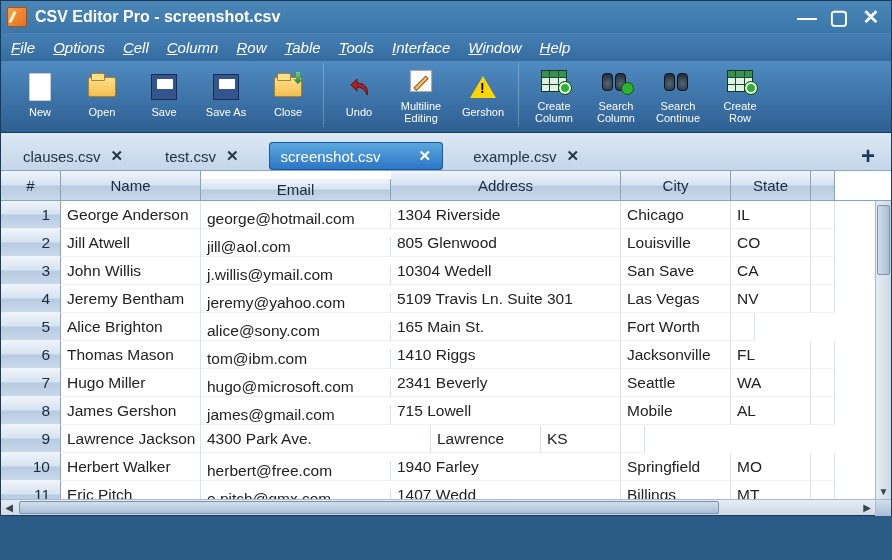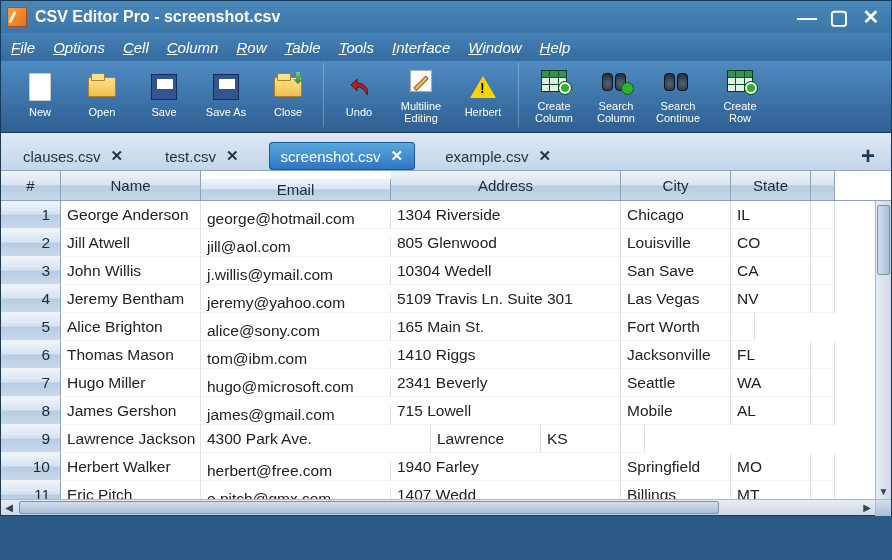"Herbert" div.tlabel { text: Herbert -> Gershon }
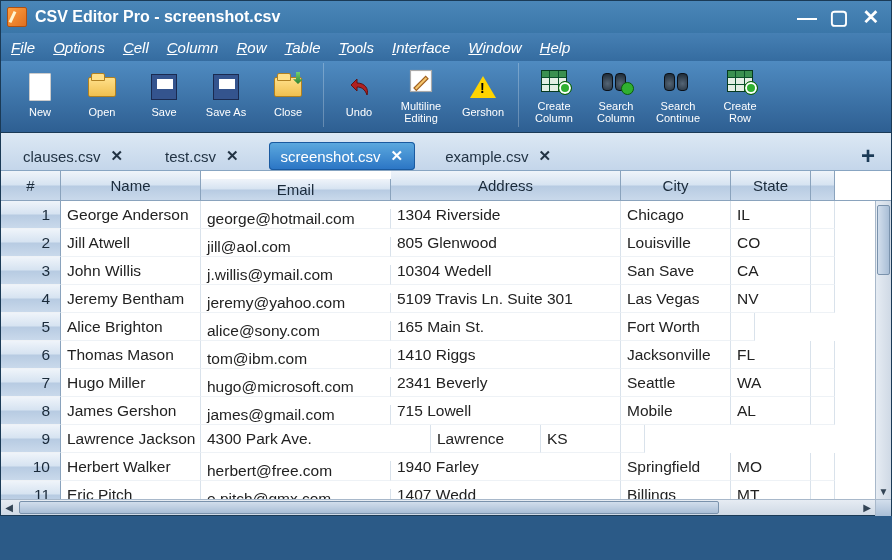"screenshot.csv" .tabstrip .tab.active { gap: none -> 28px }
